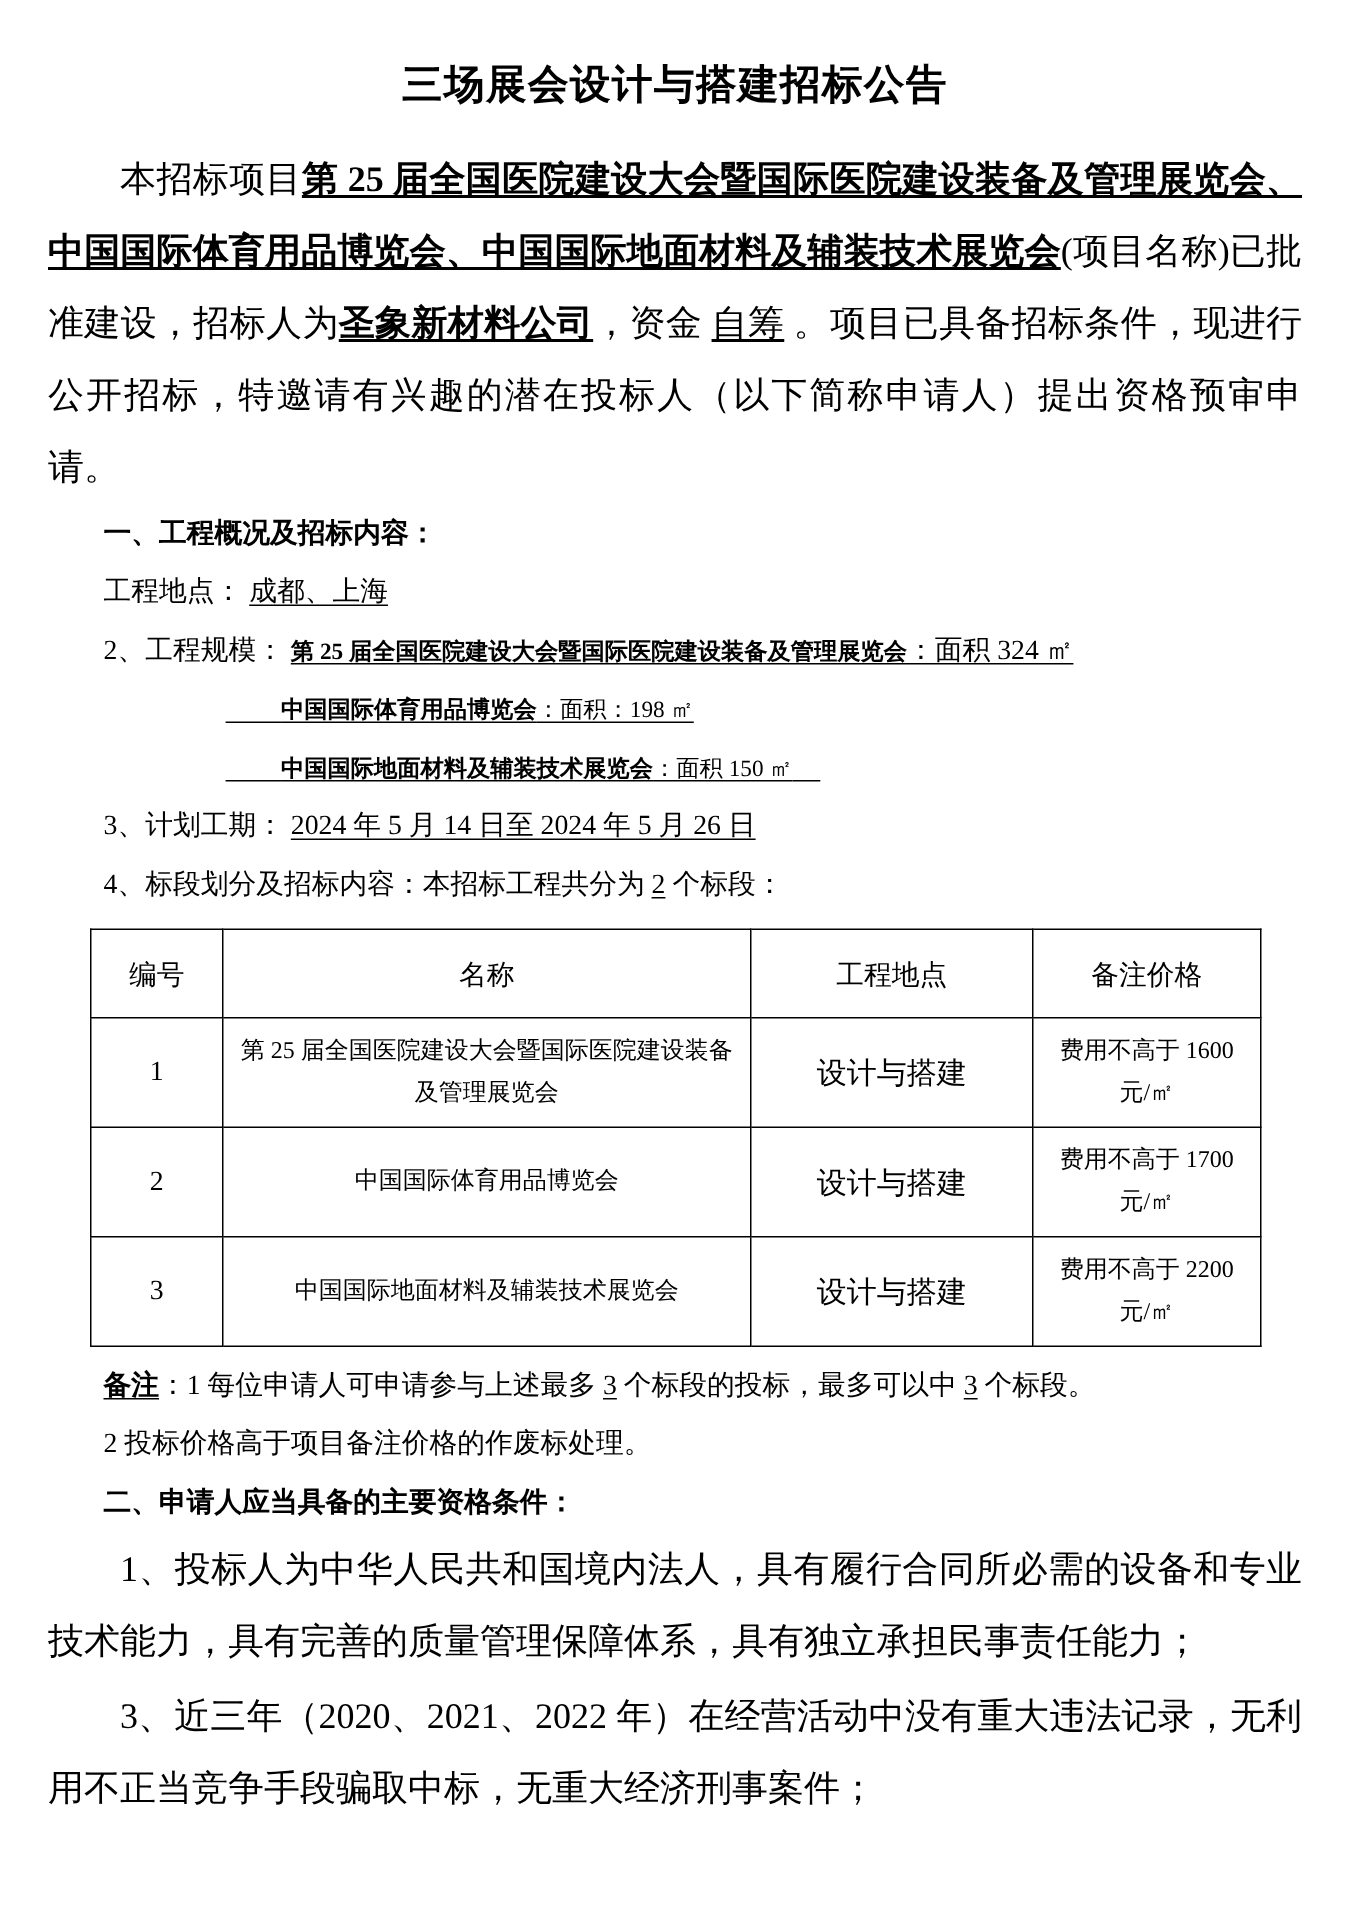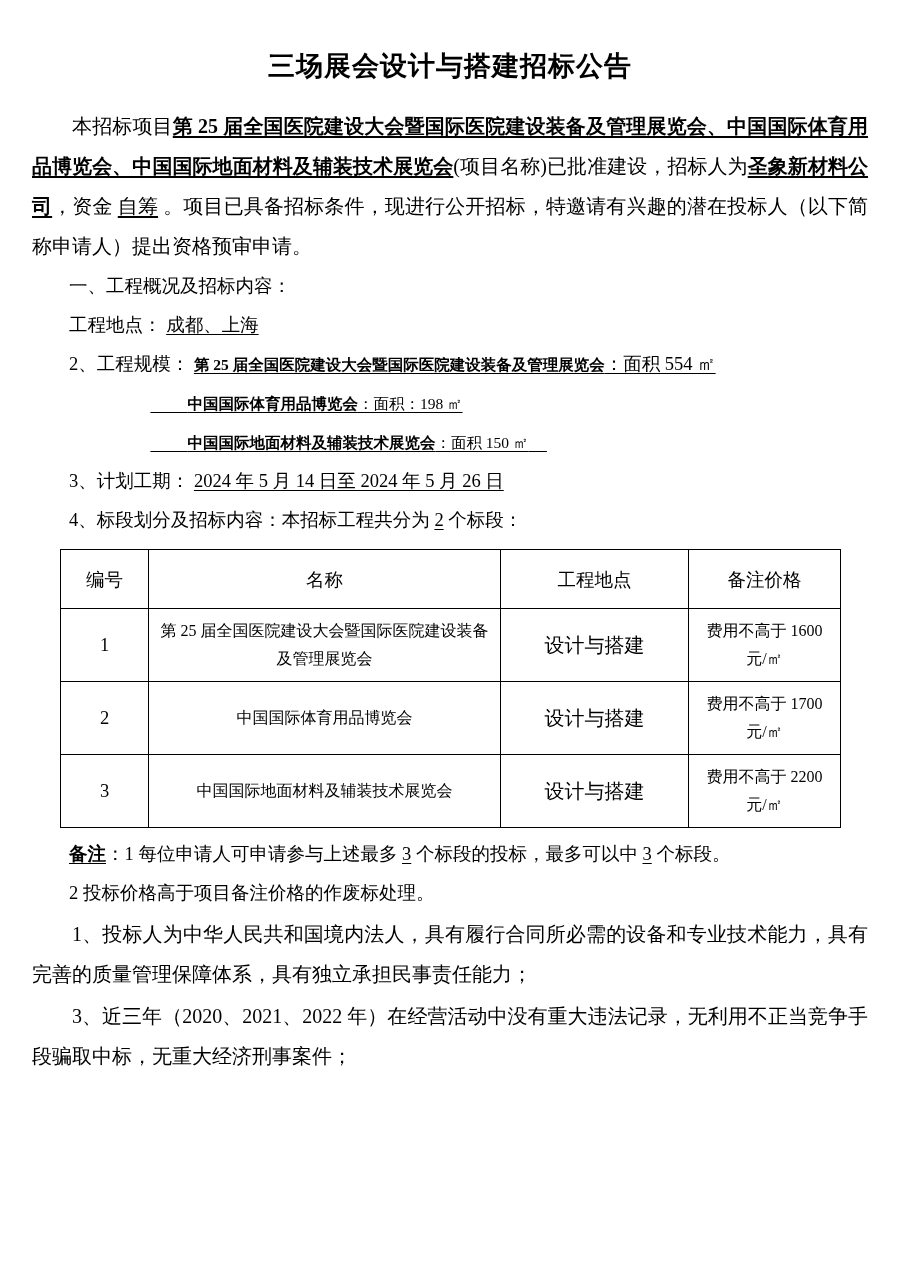"三场展会设计与搭建招标公告" .page { padding: 30px 32px 10px 32px -> 20px 32px 10px 32px }
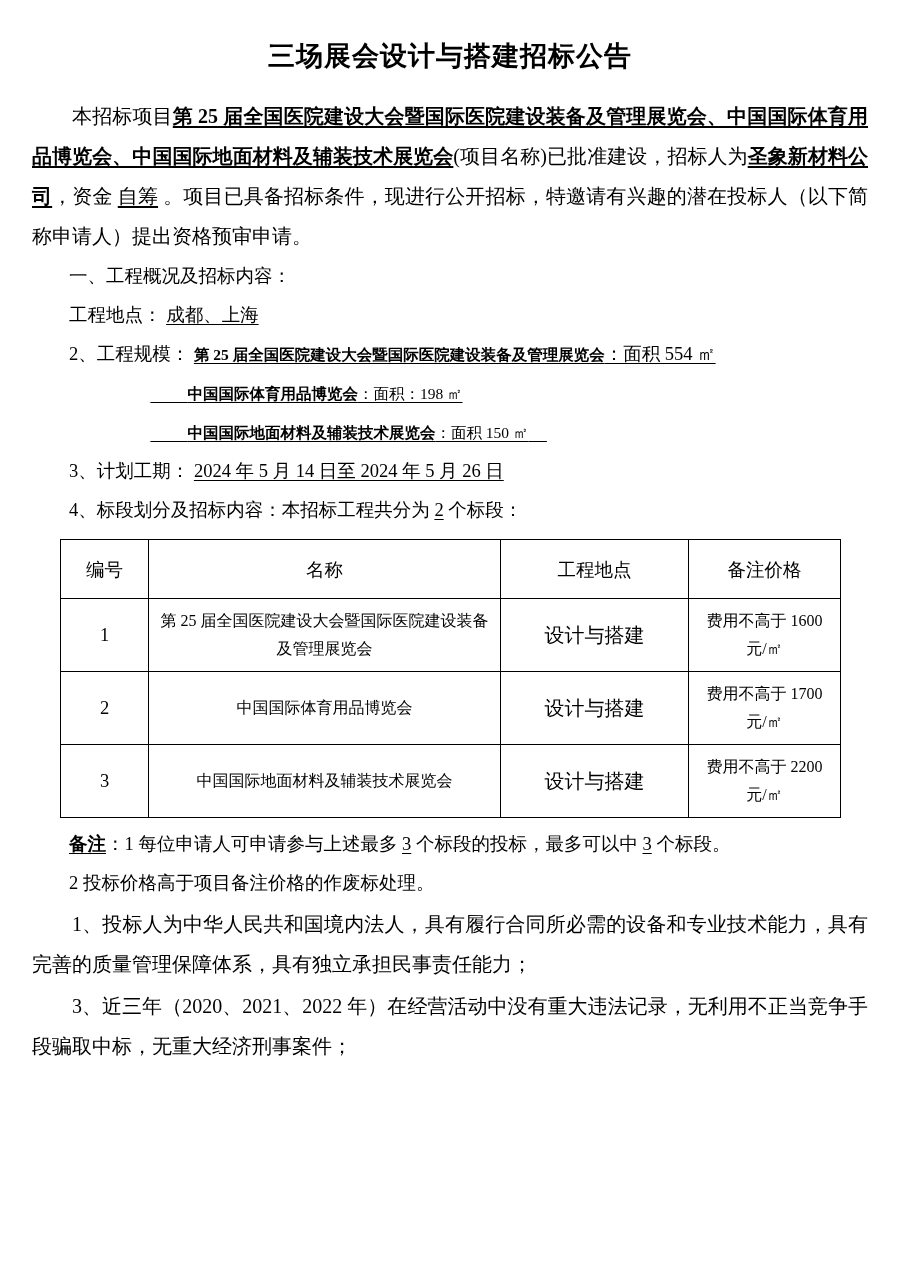"本招标项目第 25" p.body-par { font-size: 20px -> 24px }
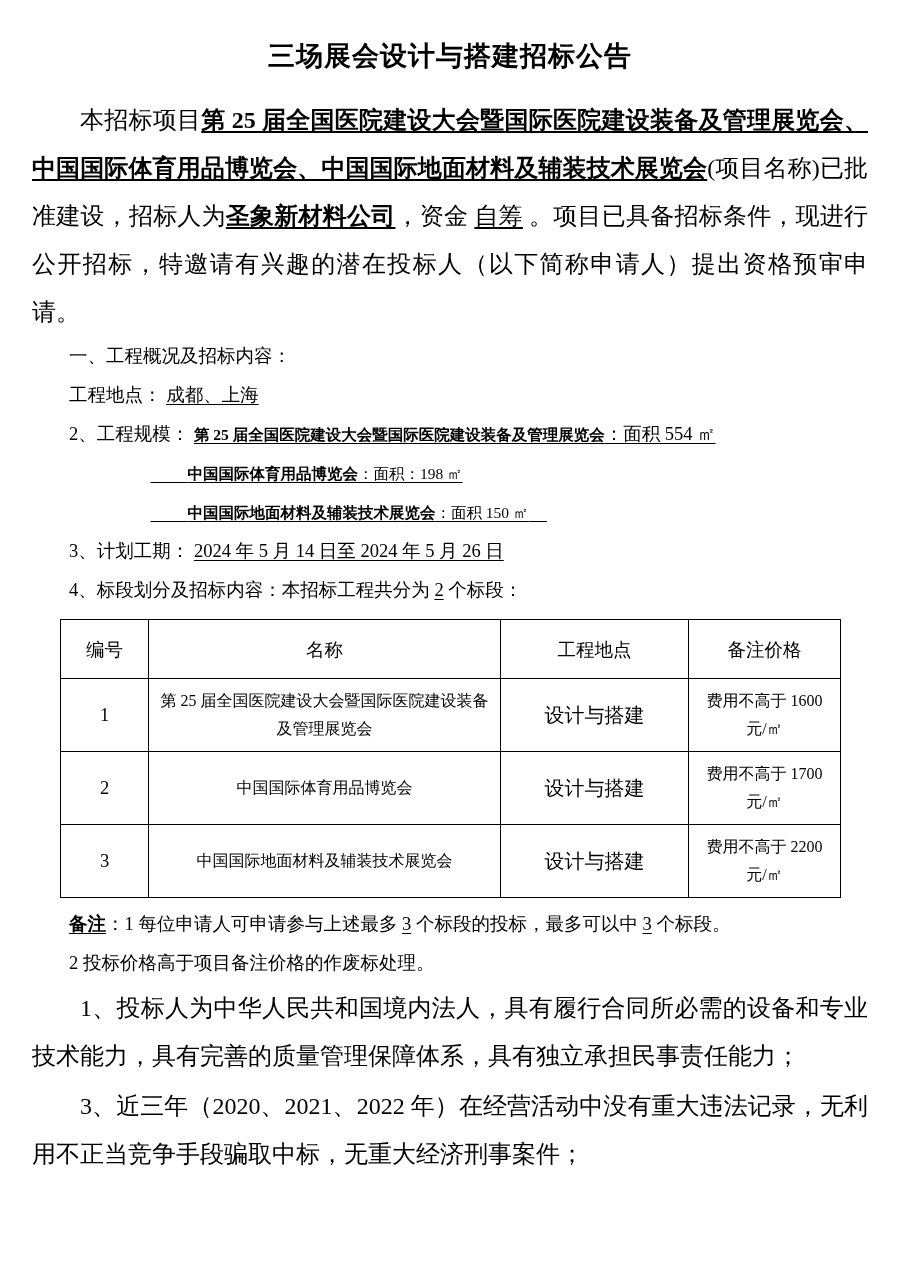"一、工程概况及招标内容：" .heading { font-weight: normal -> bold }
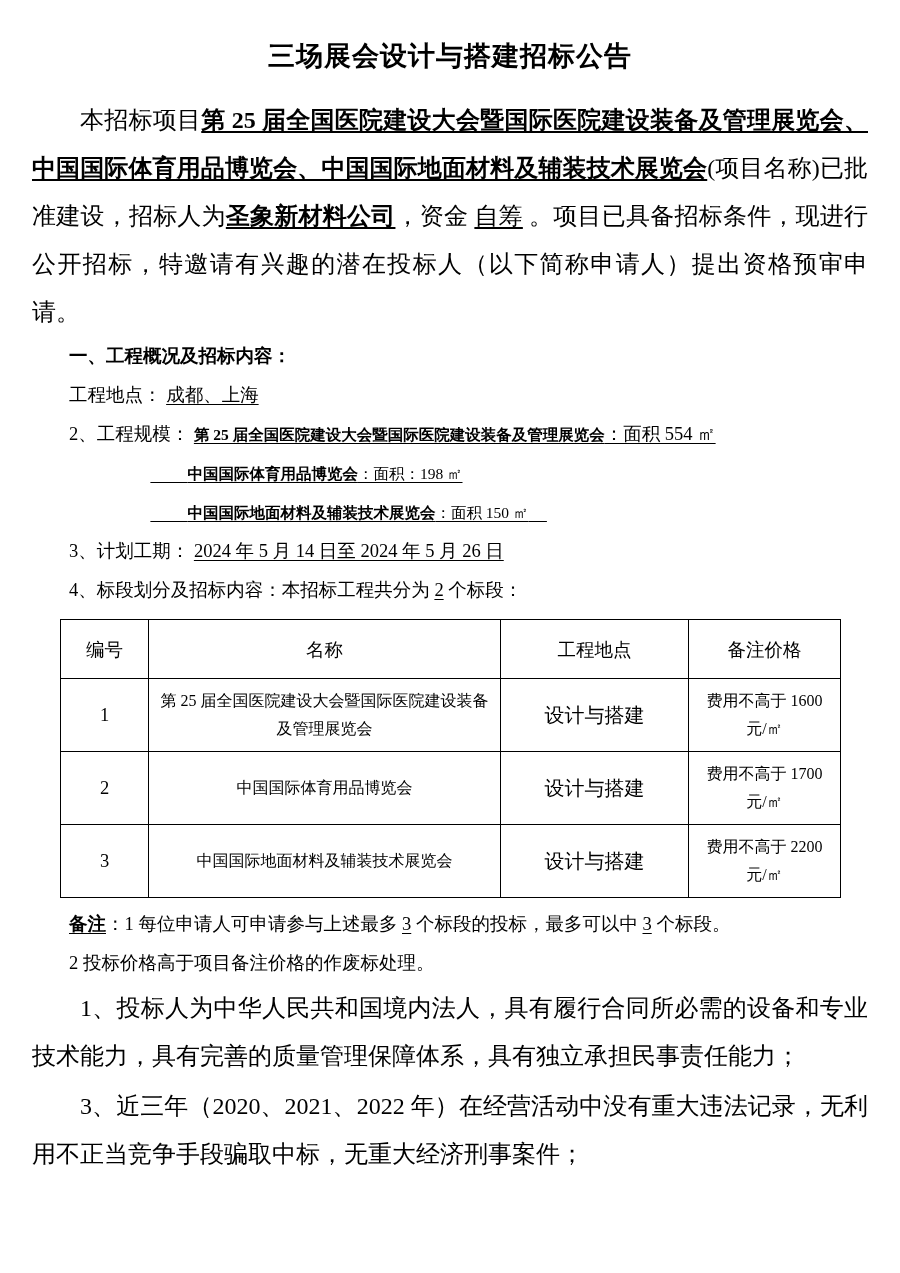"：面积 554 ㎡" span { text: 554 -> 324 }
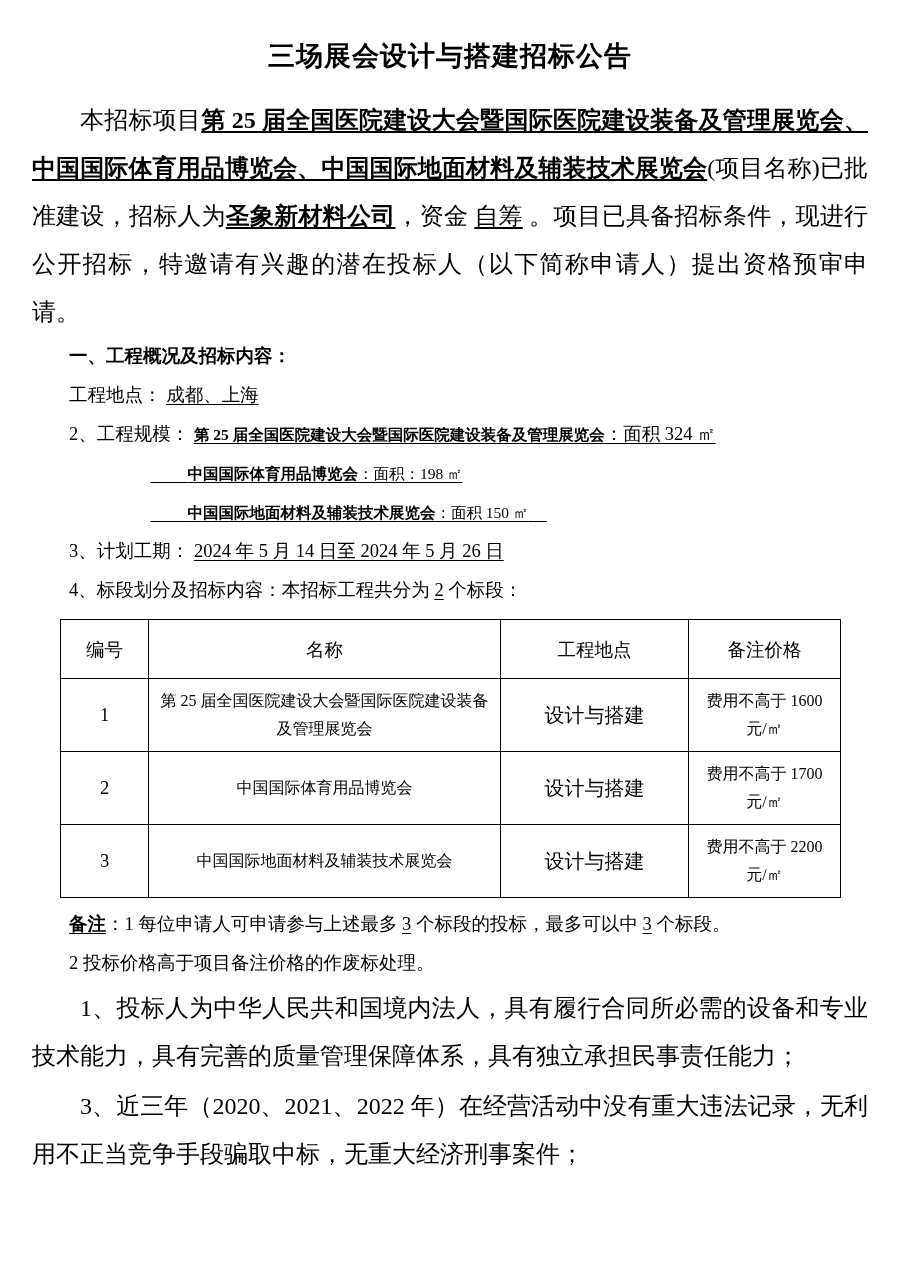"二、申请人应当具备的主要资格条件：" div.heading { html: none -> <div>二、申请人应当具备的主要资格条件：</div> }
